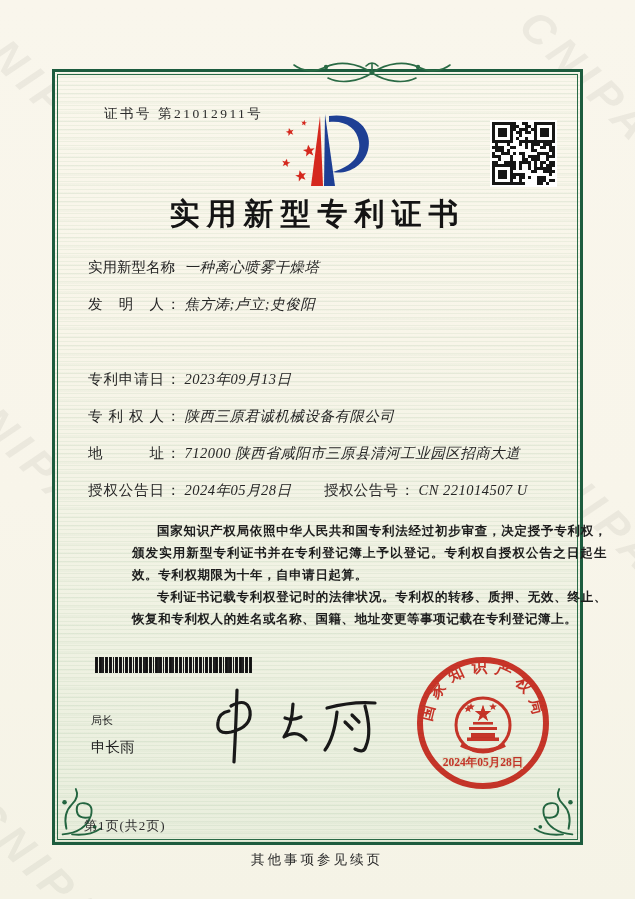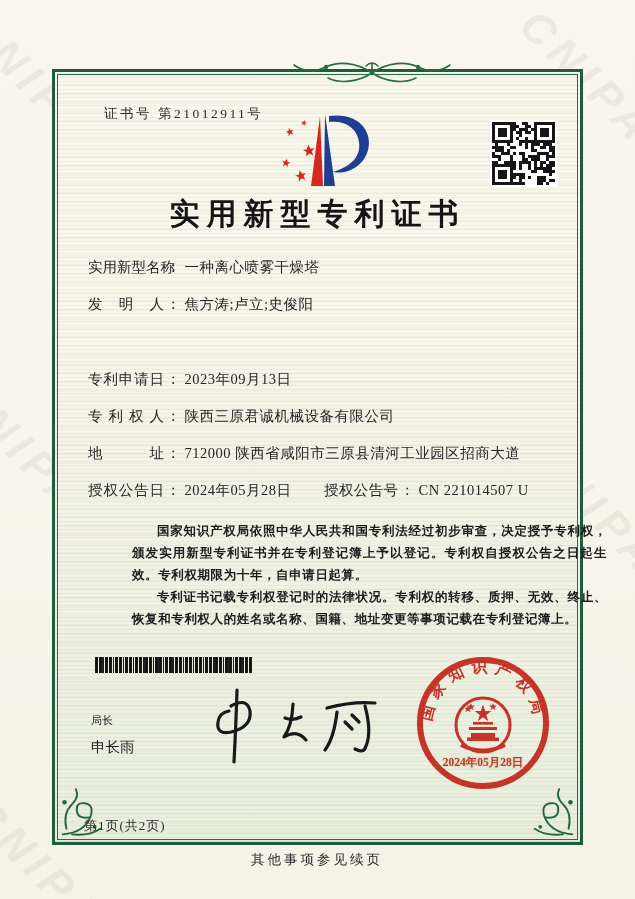"一种离心喷雾干燥塔" .fvalue { font-style: none -> italic }
